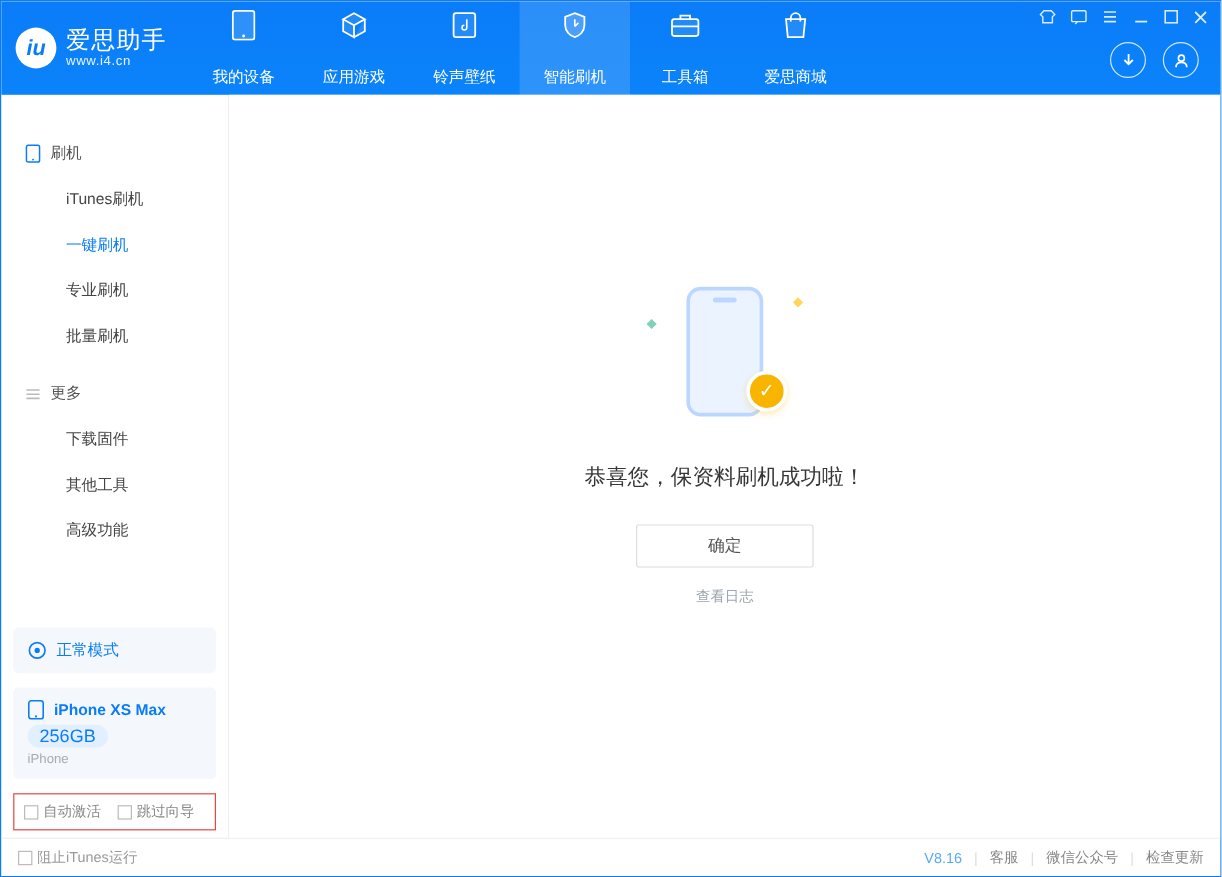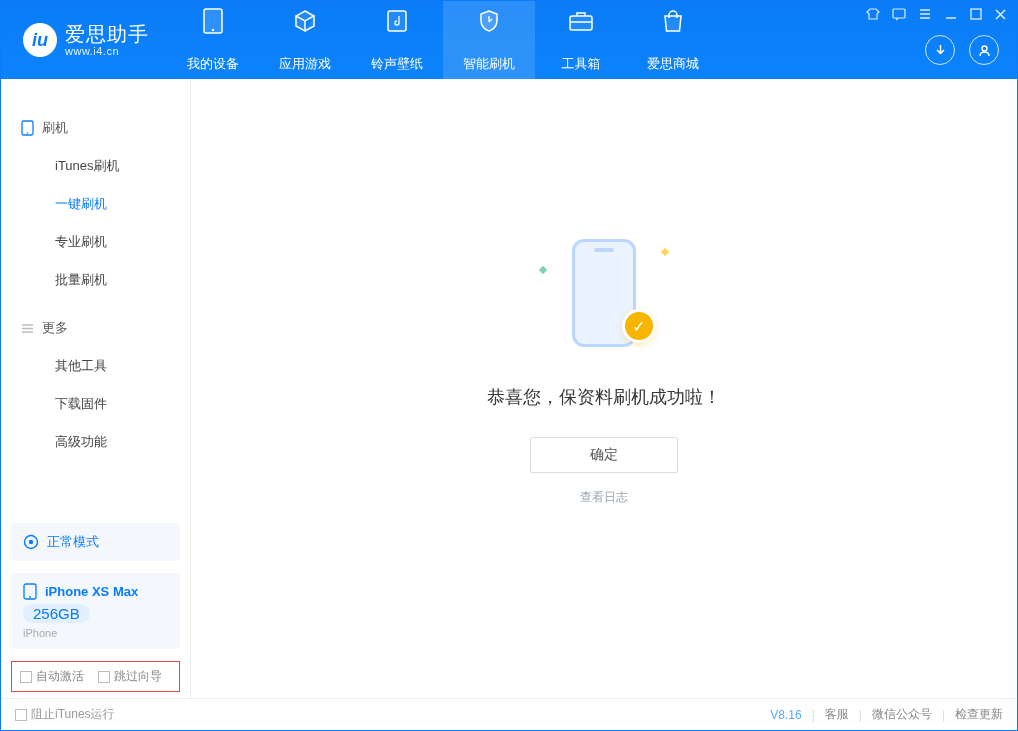"iu" .logo-wrap { padding: 0 18px 0 22px -> 0 18px 0 12px }
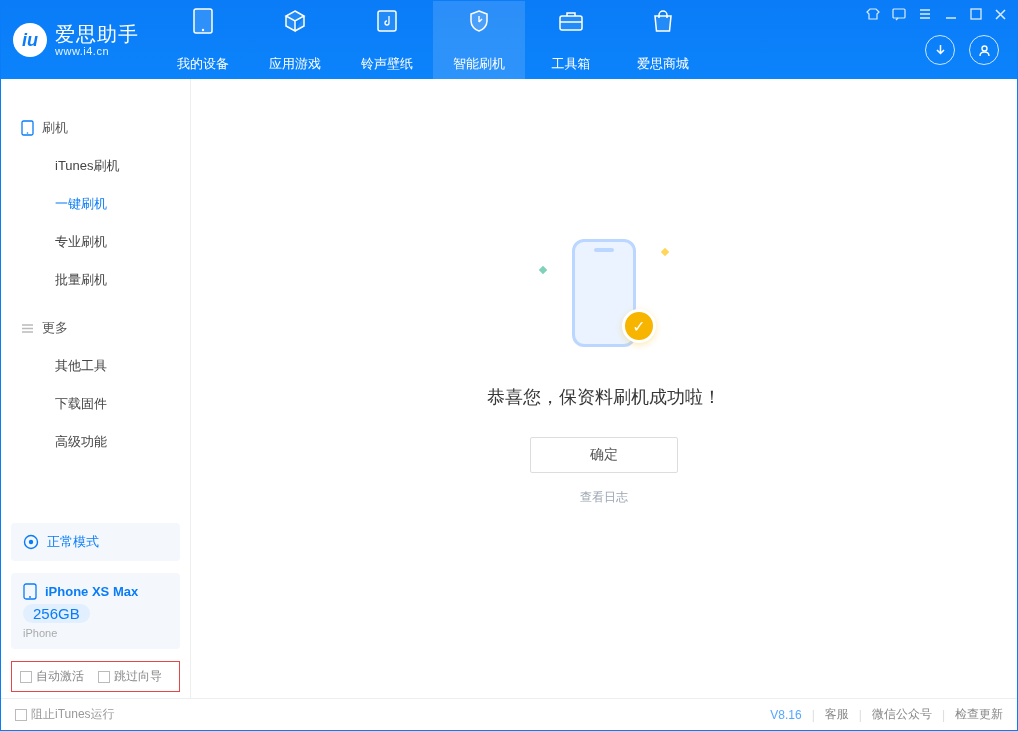"其他工具" div.side-item { order: before "下载固件" -> after "下载固件" }
